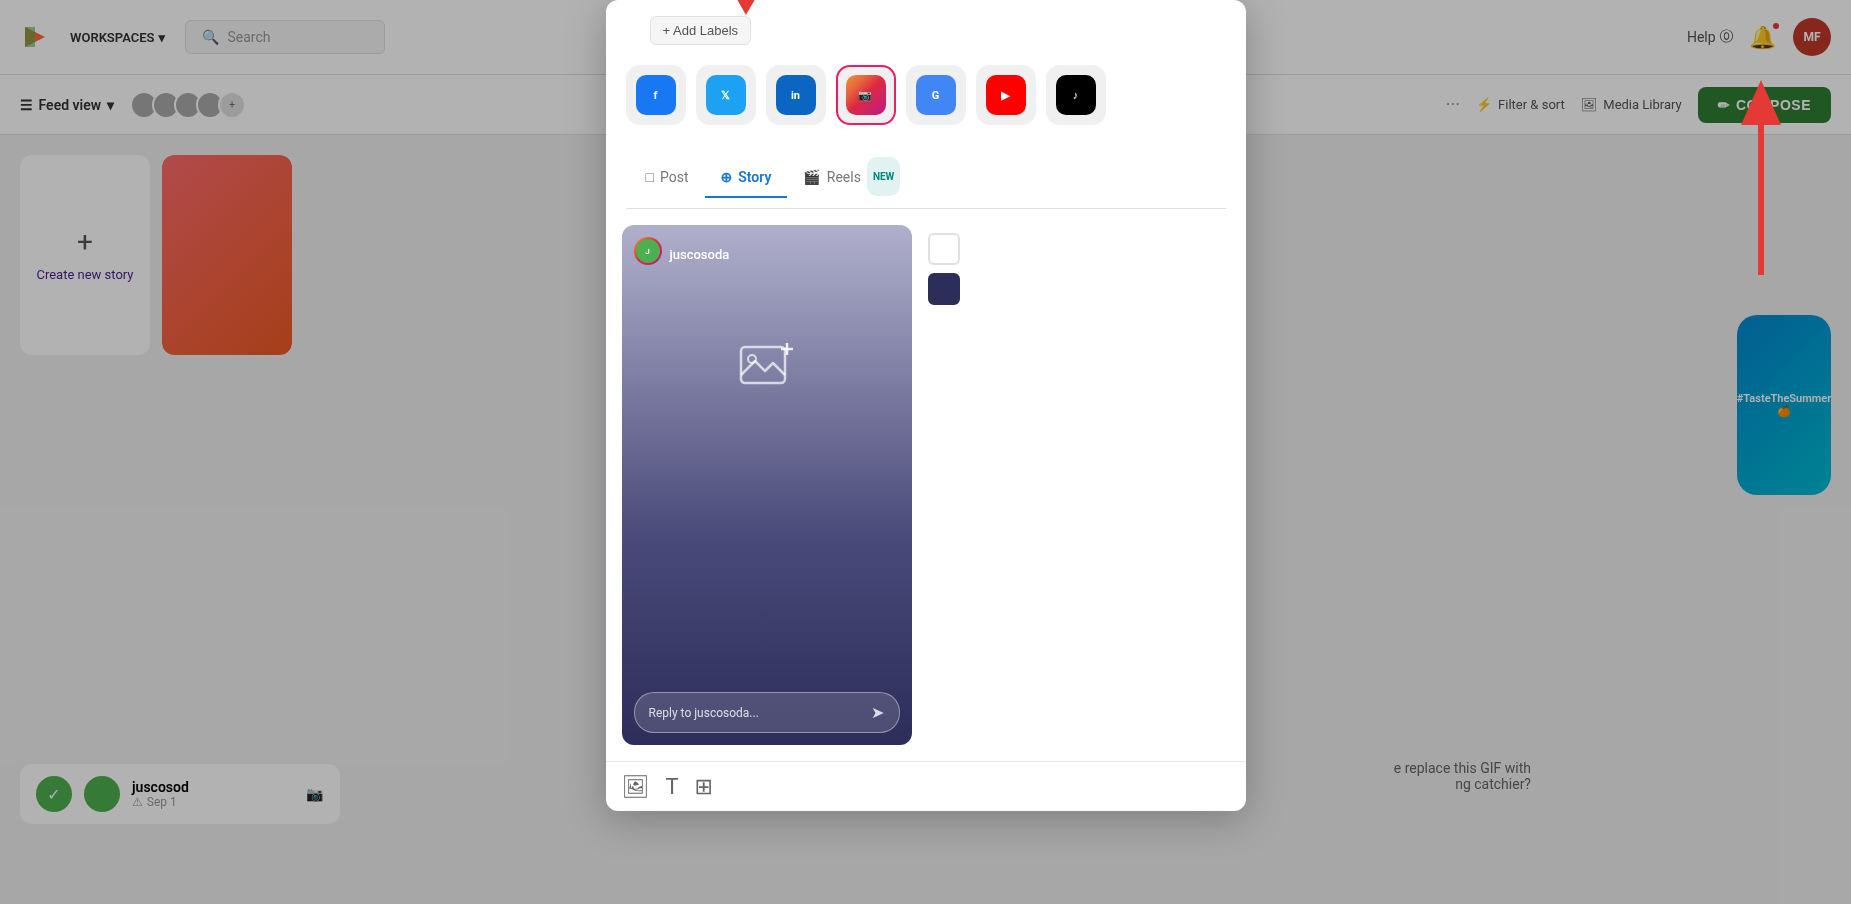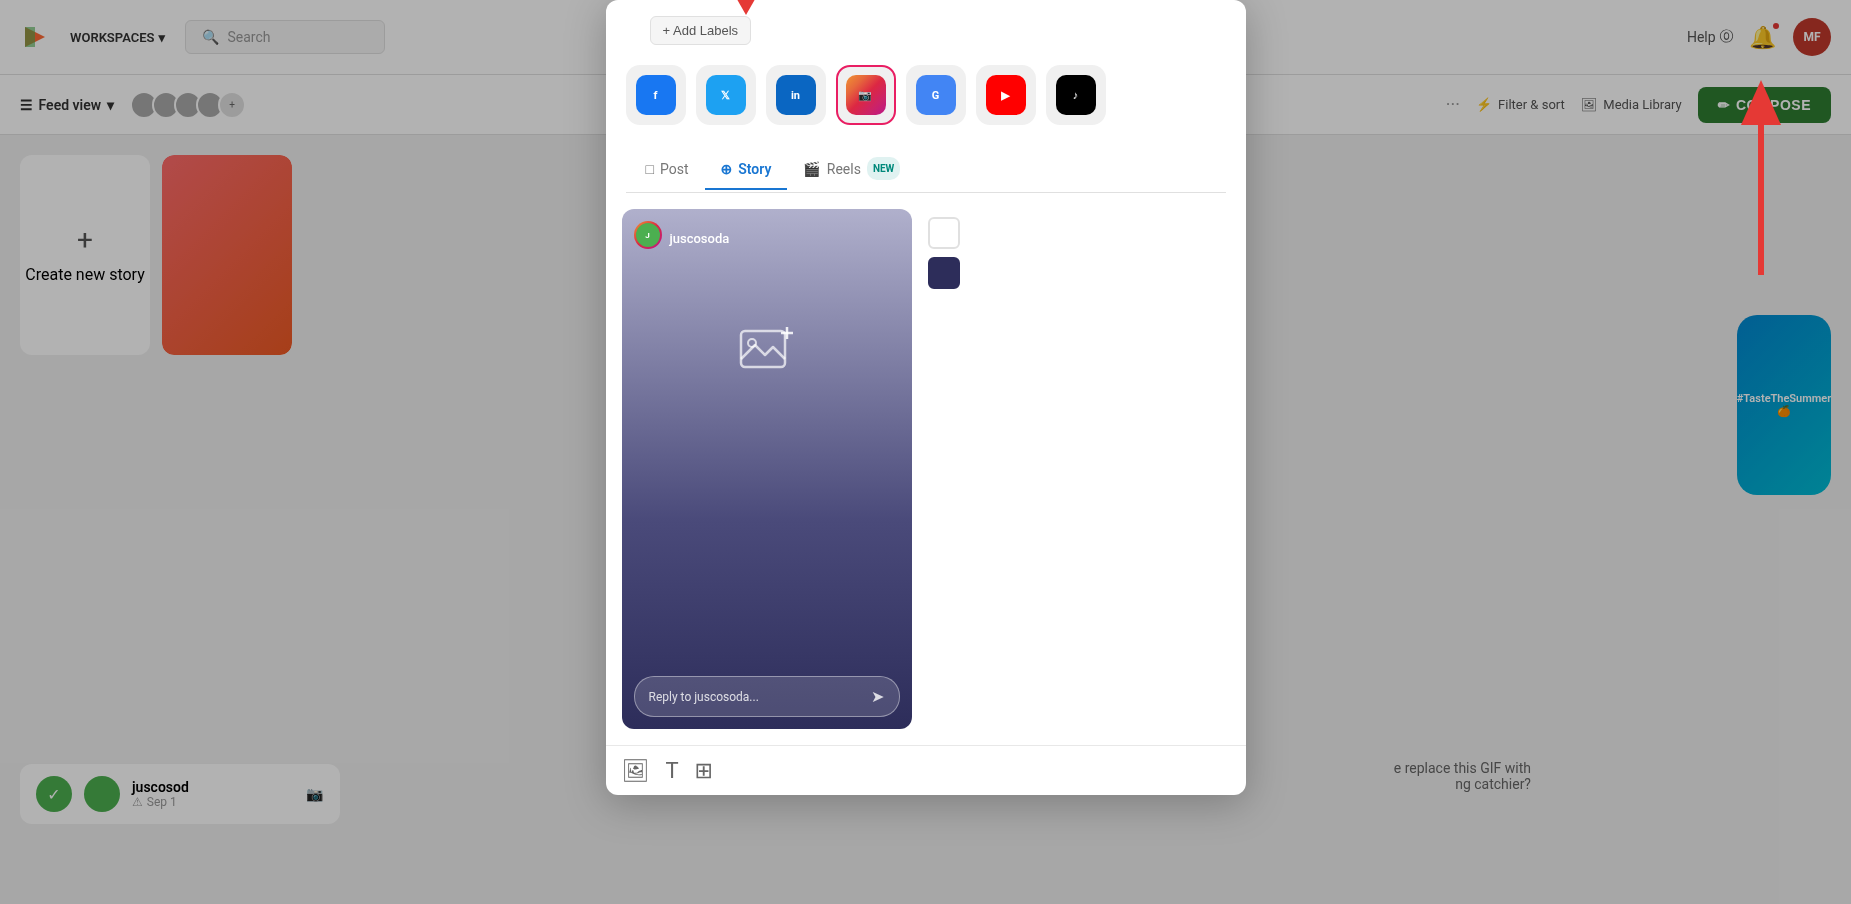"NEW" .new-badge { padding: 6px 6px -> 14px 6px }
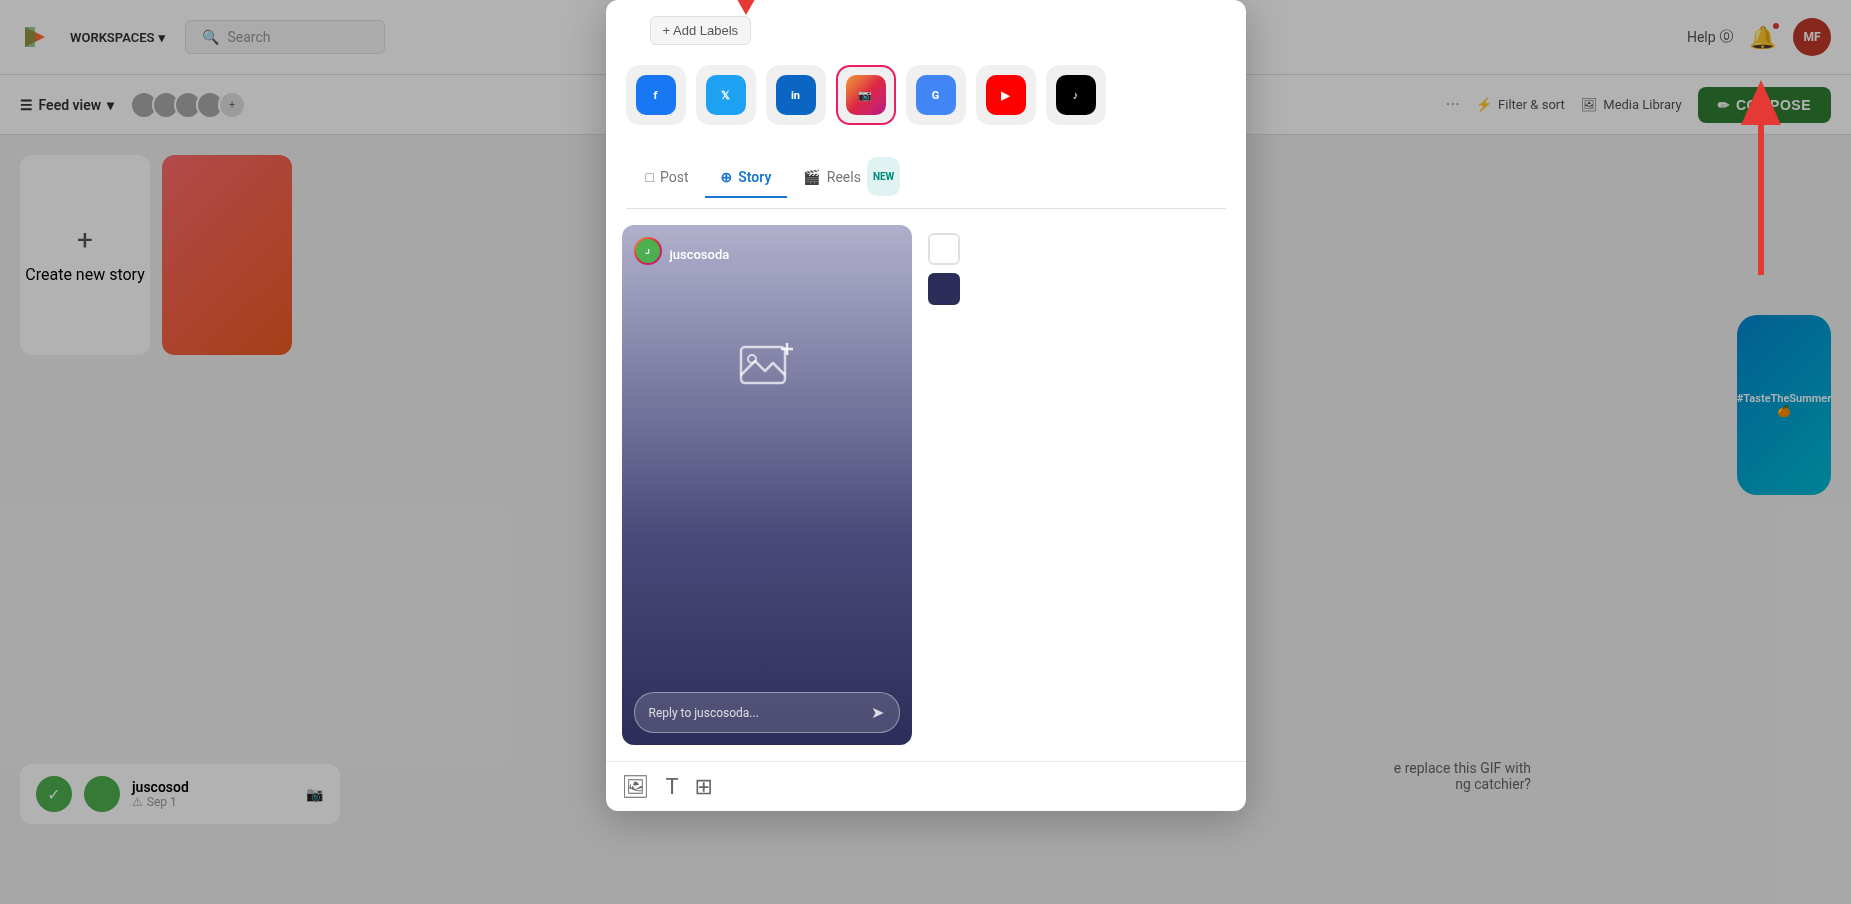"Create new story" .create-label { color: #000000 -> #4c1d95; font-size: 16px -> 13px }
